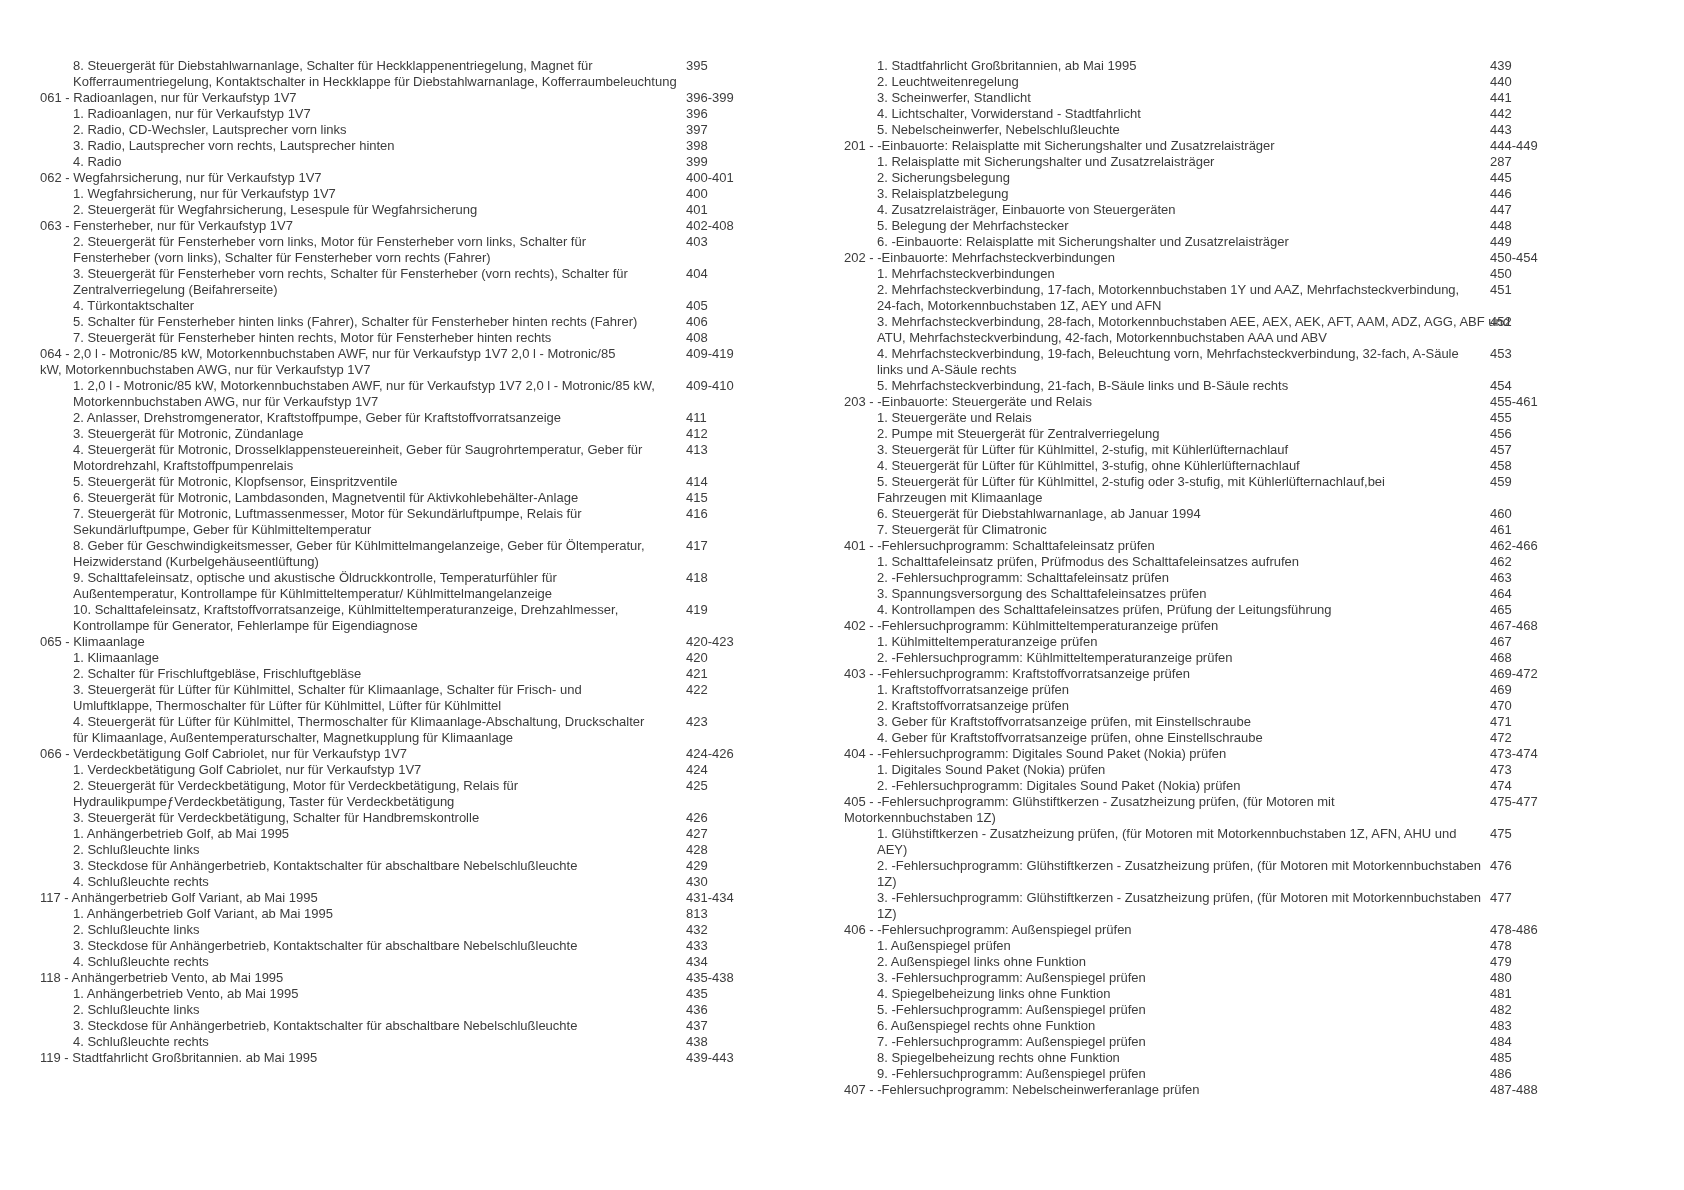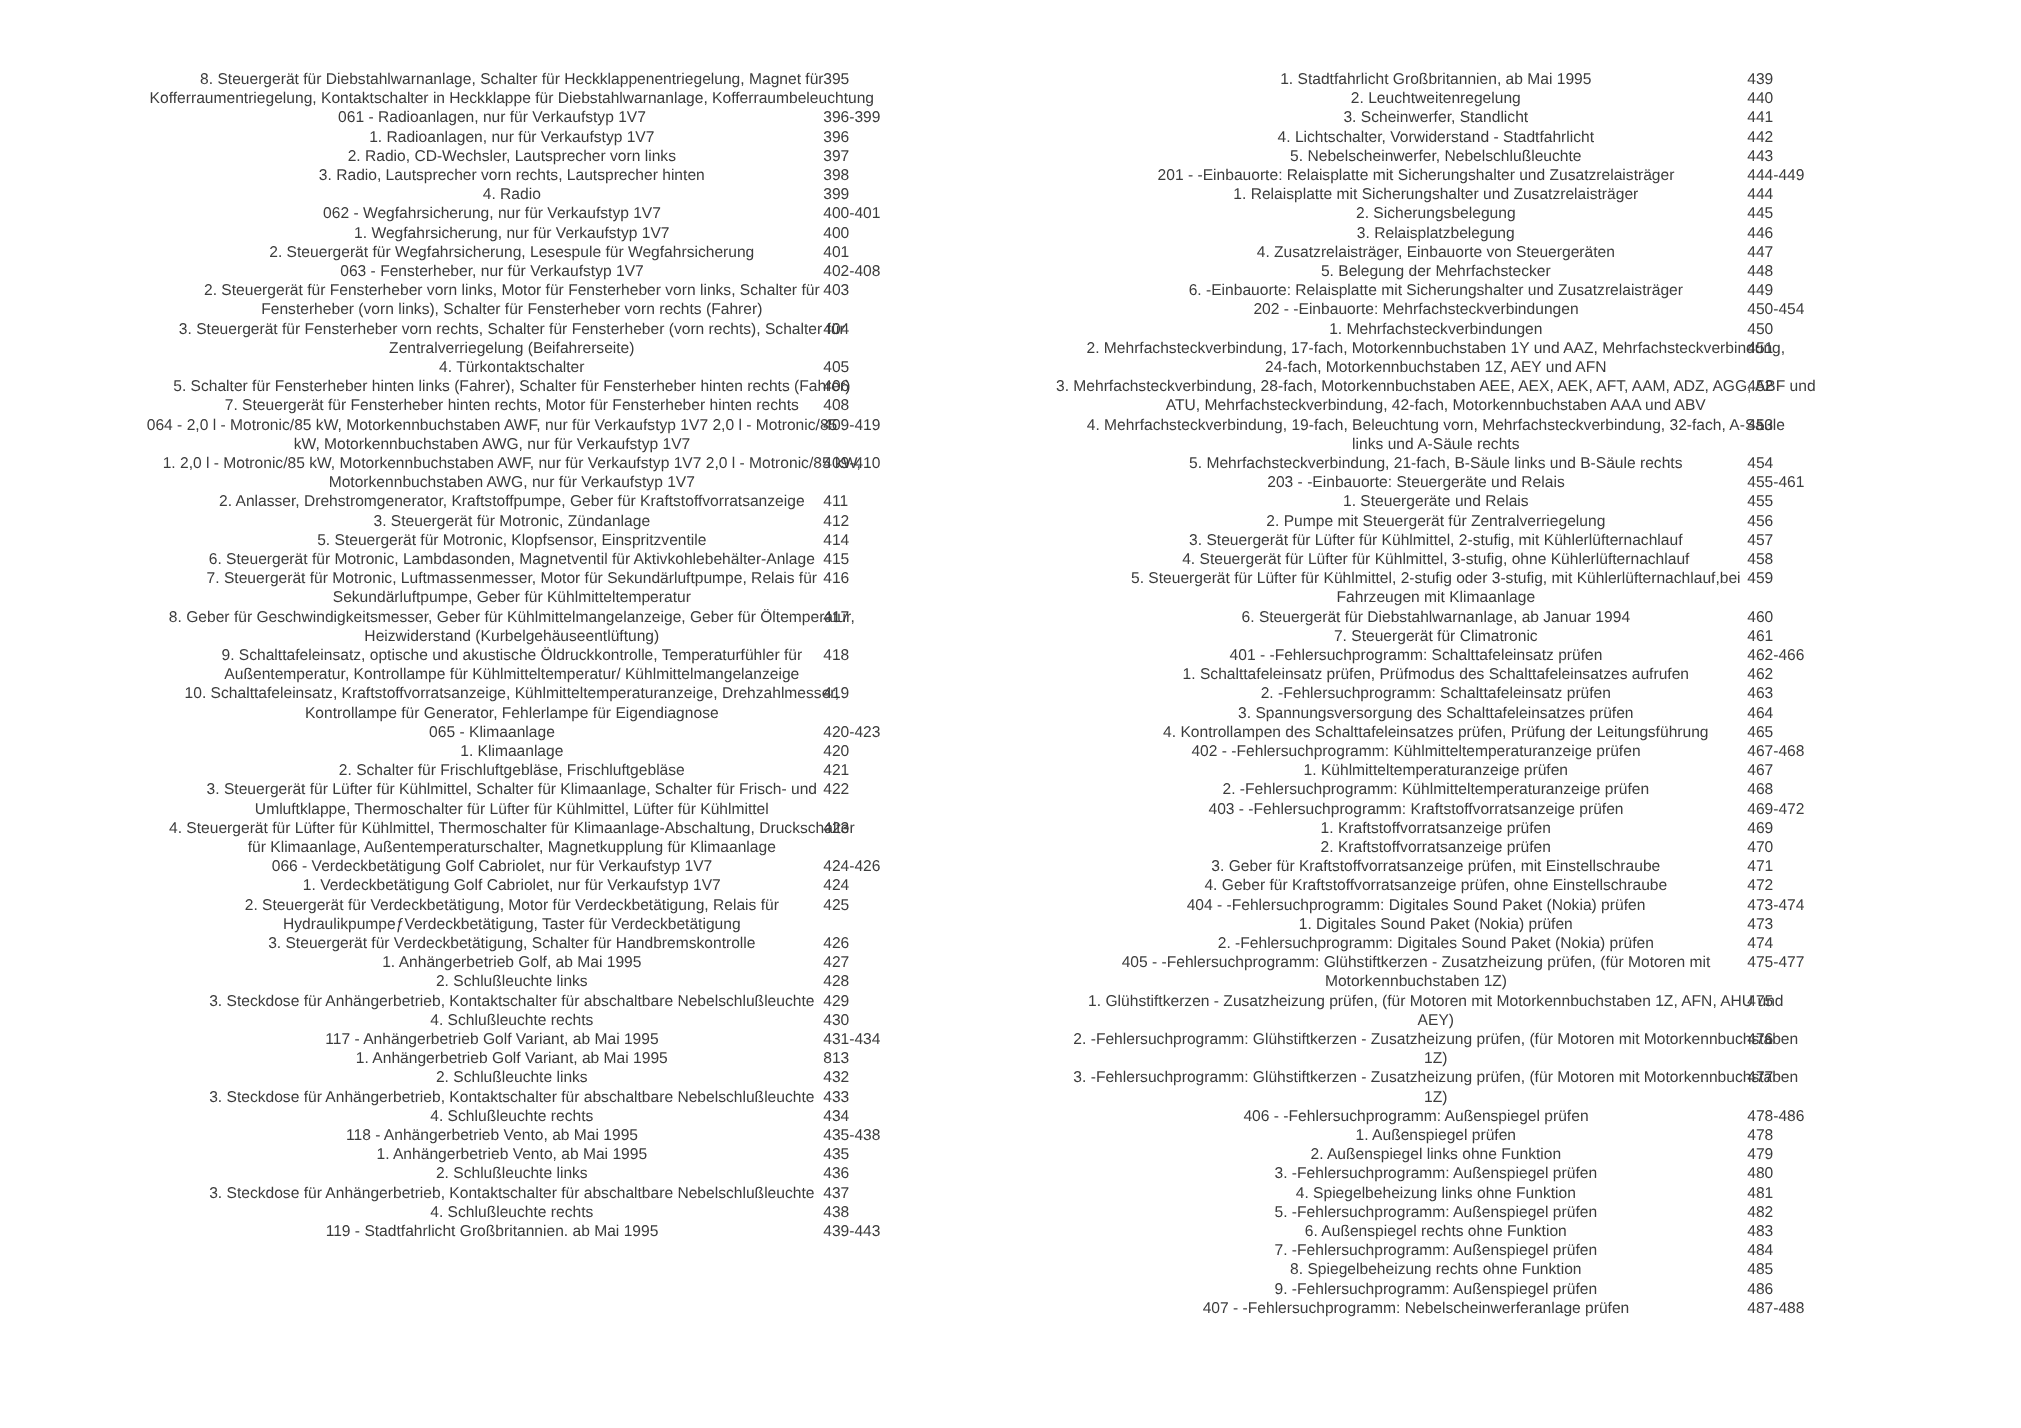"8. Steuergerät für Diebstahlwarnanlage," #toc { gap: 30px -> 64px; text-align: center -> none }
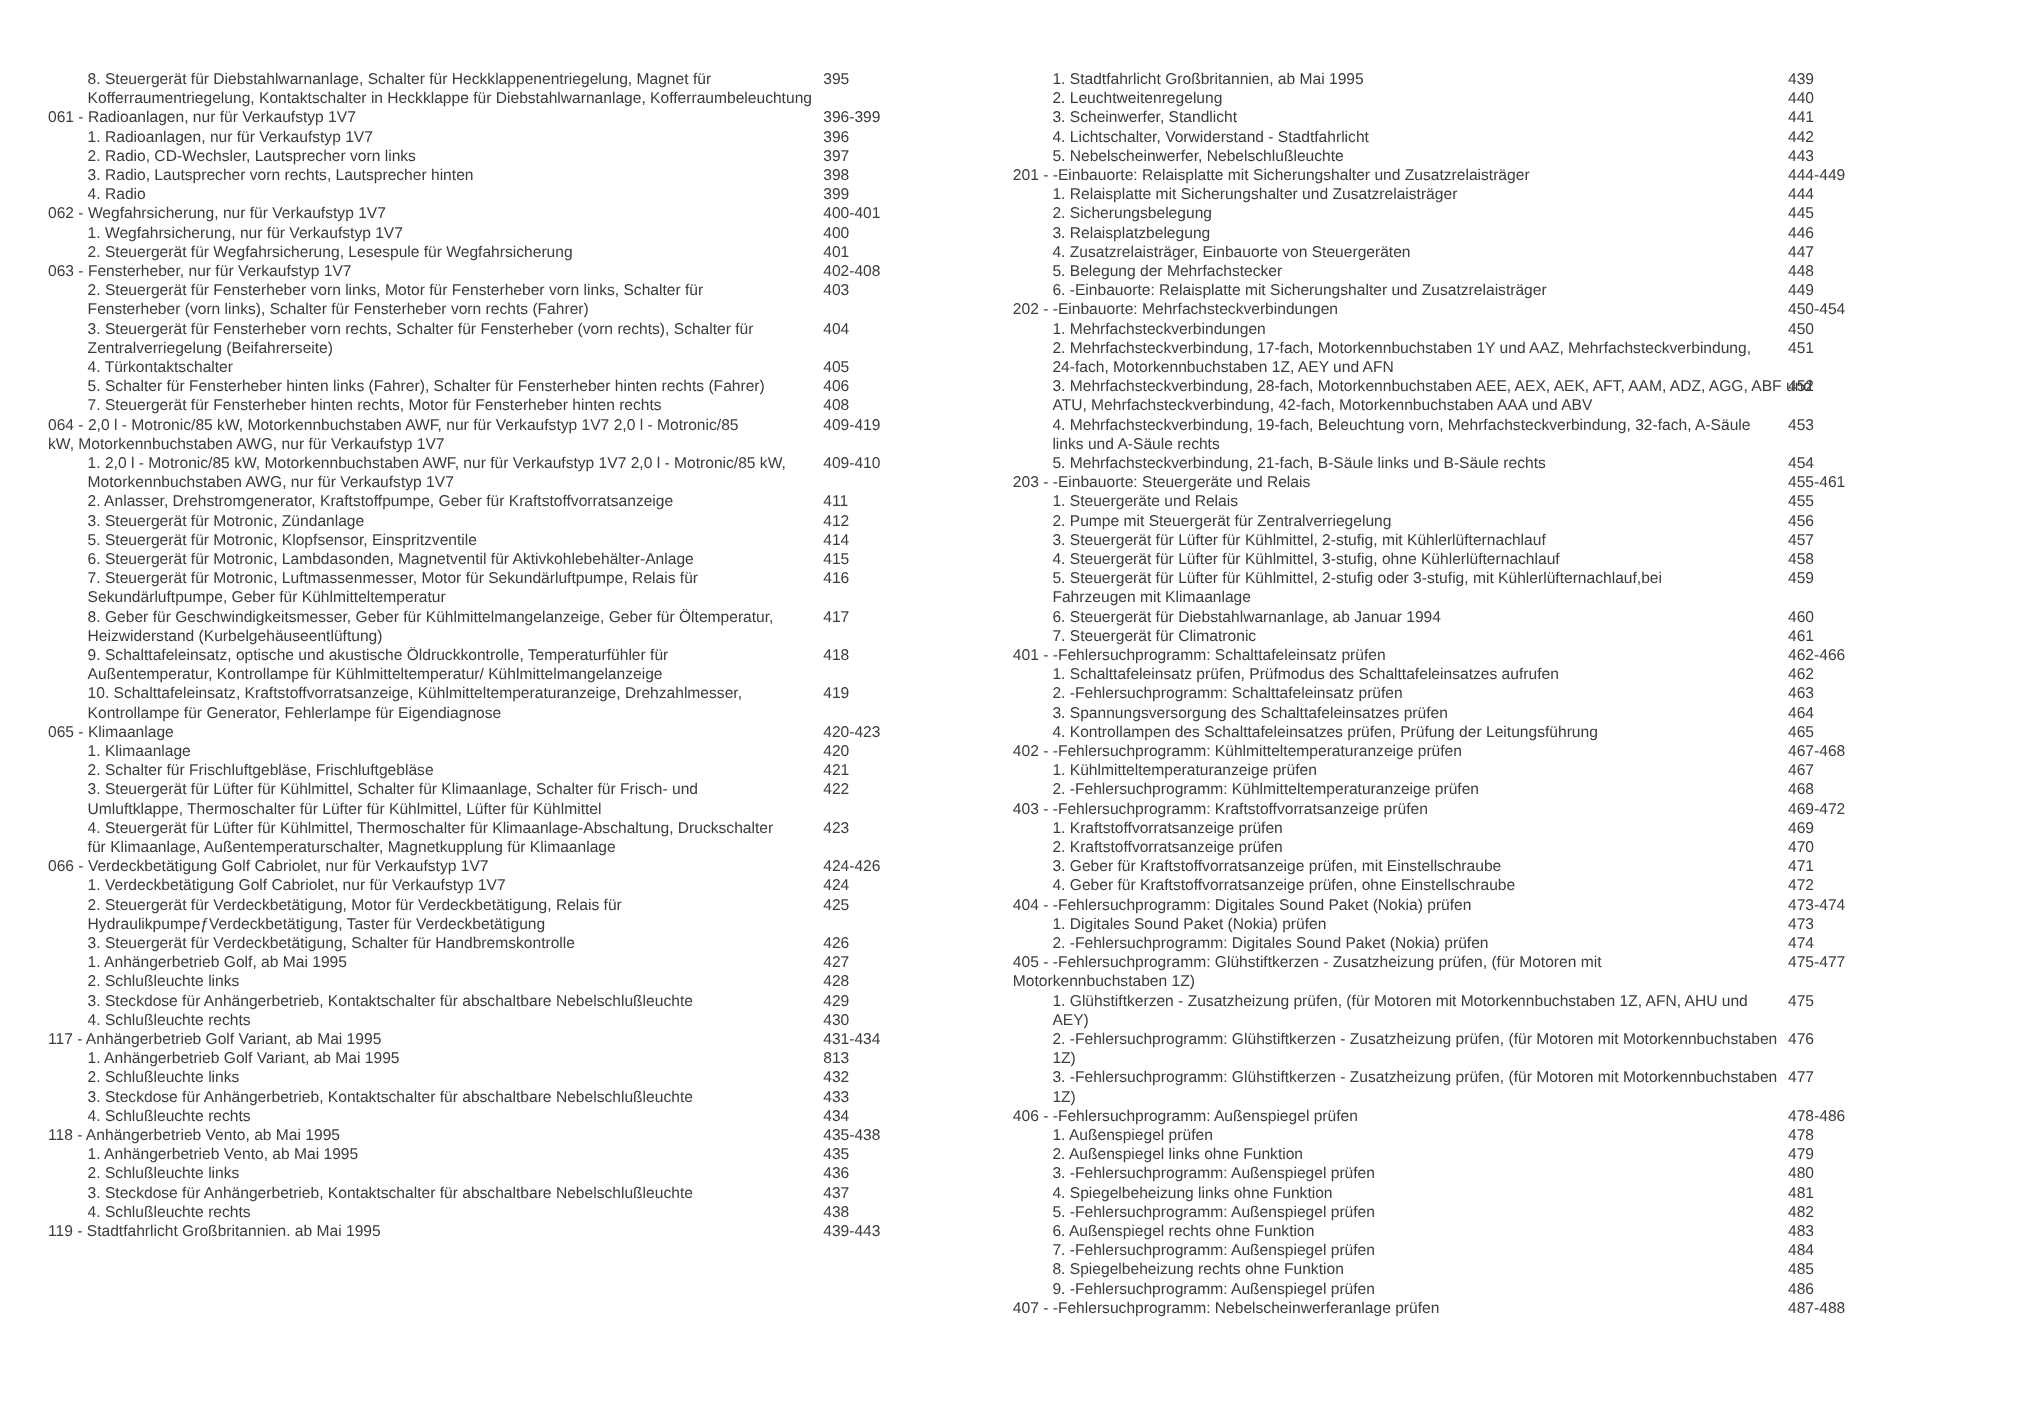"444" div.num { text: 444 -> 287 }
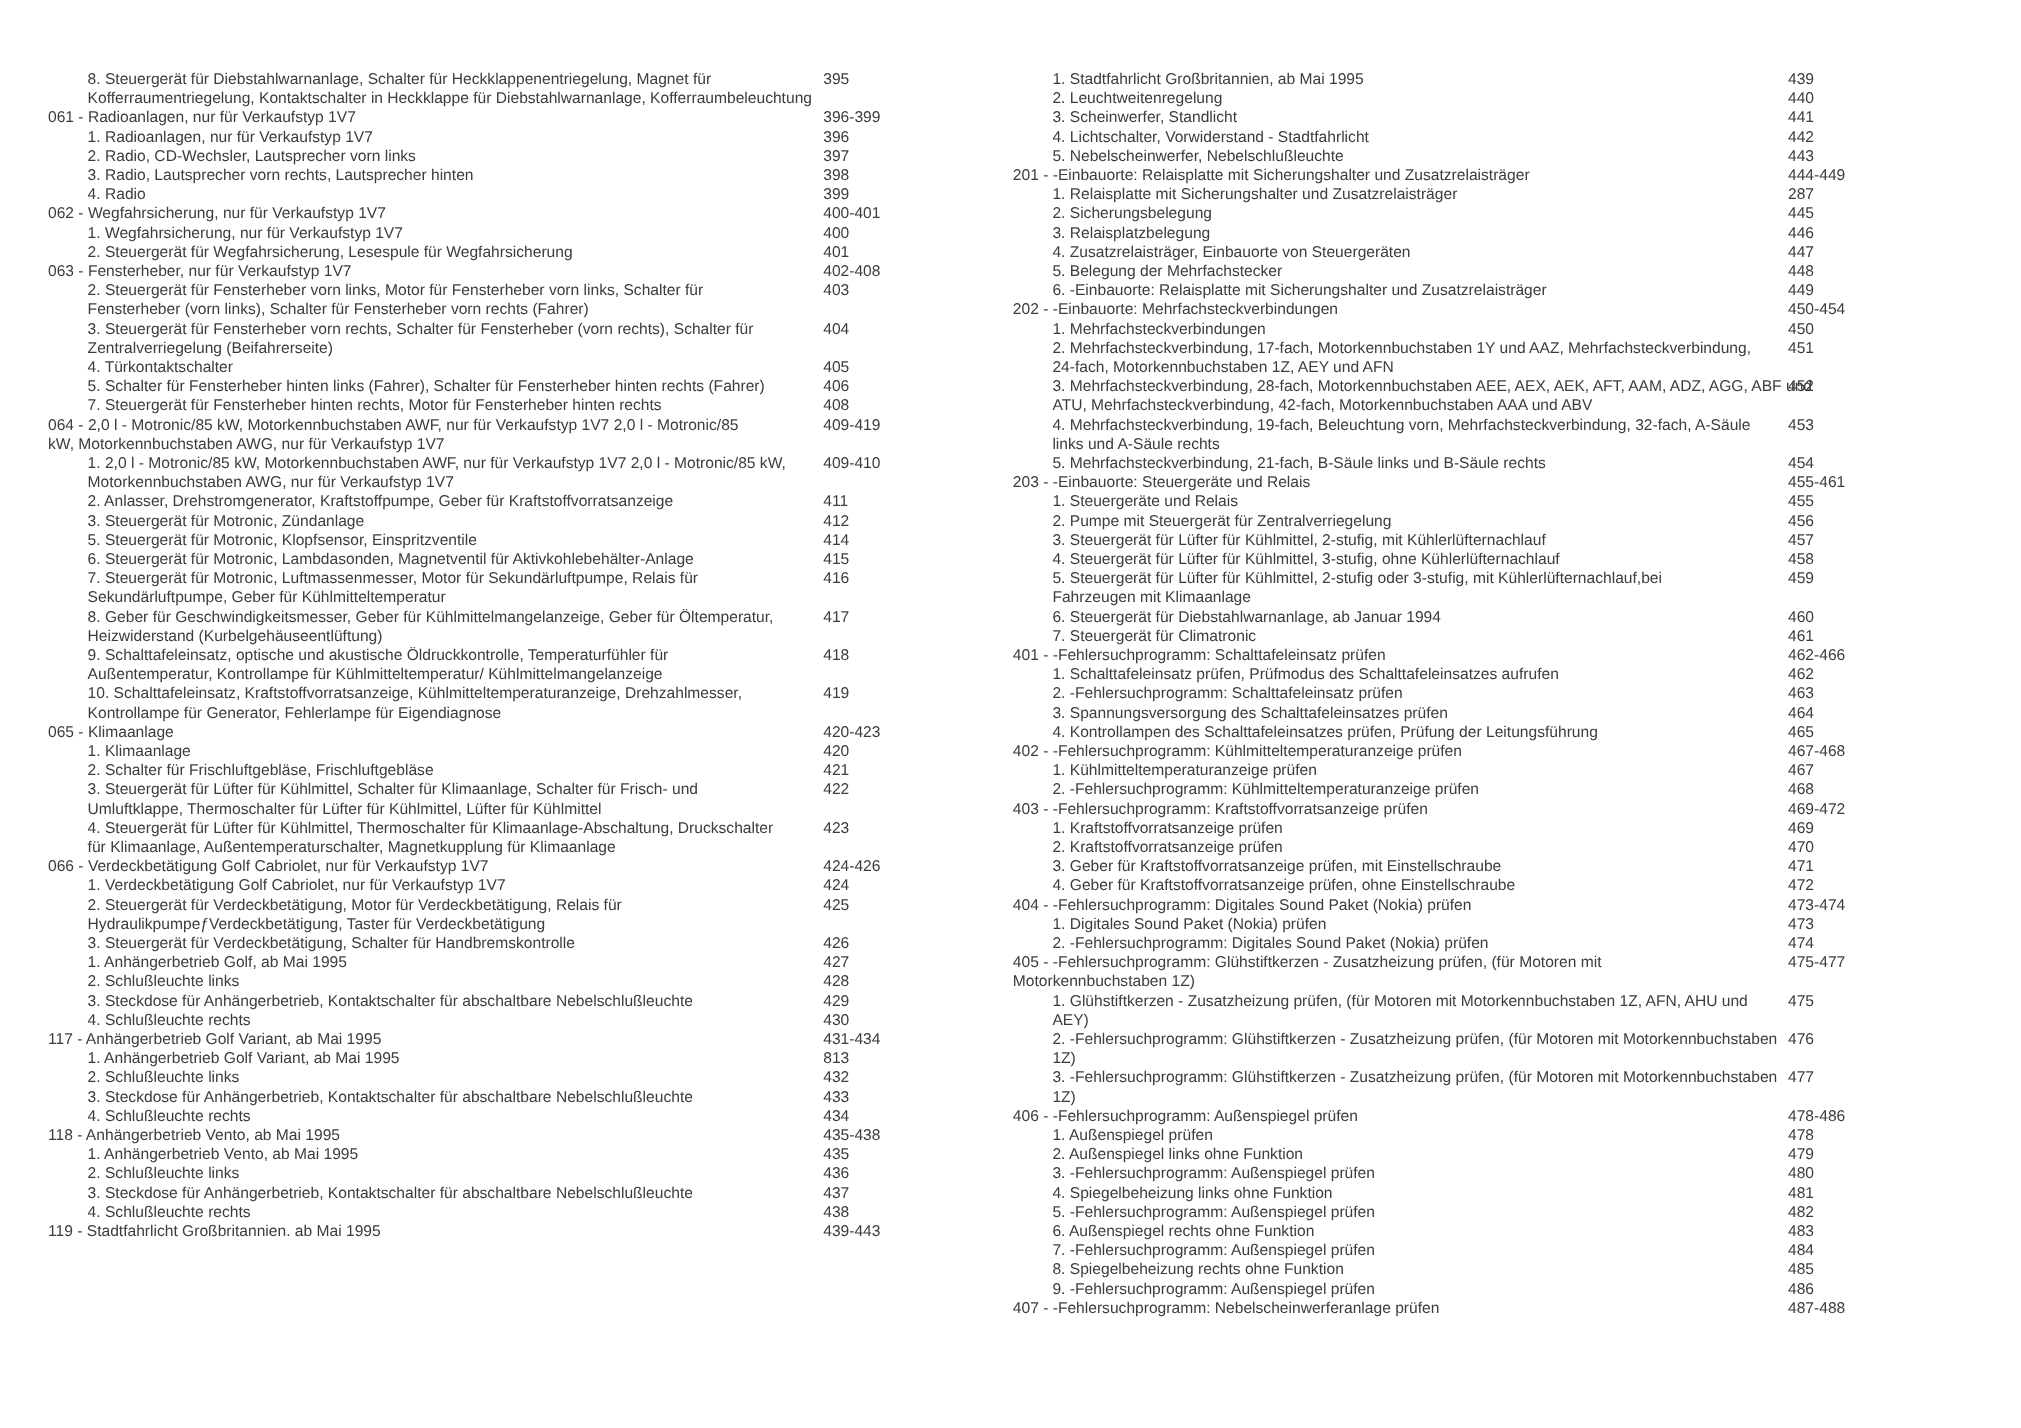"4. Steuergerät für Motronic," div.entry { html: none -> <div> <div>4. Steuergerät für Motronic, Drosselklappensteuereinheit, Geber für Saugrohrtemperatur, Geber für Motordrehzahl, Kraftstoffpumpenrelais</div> <div>413</div> </div> }
